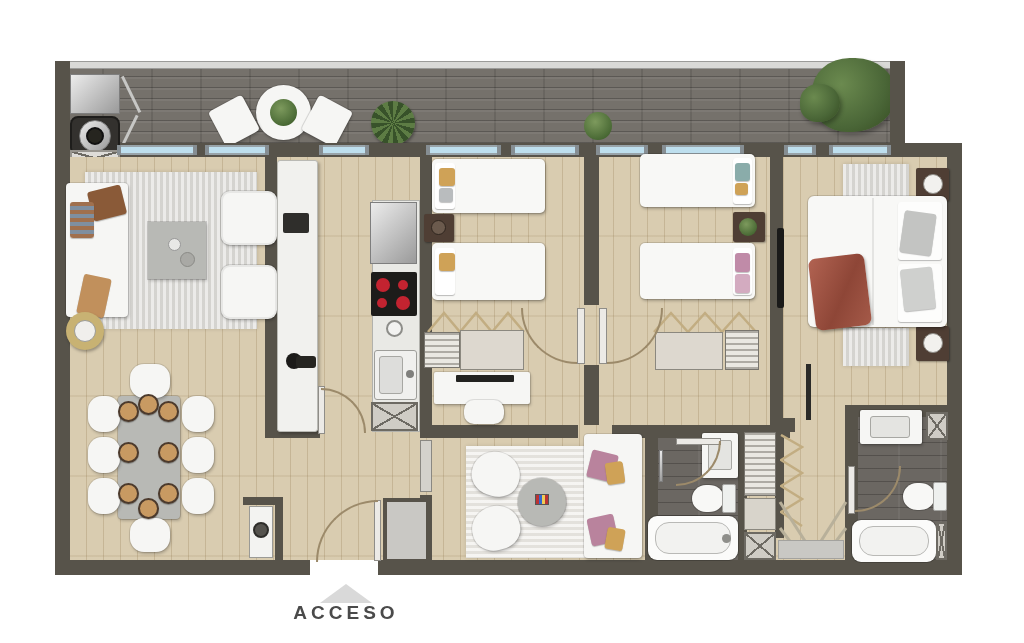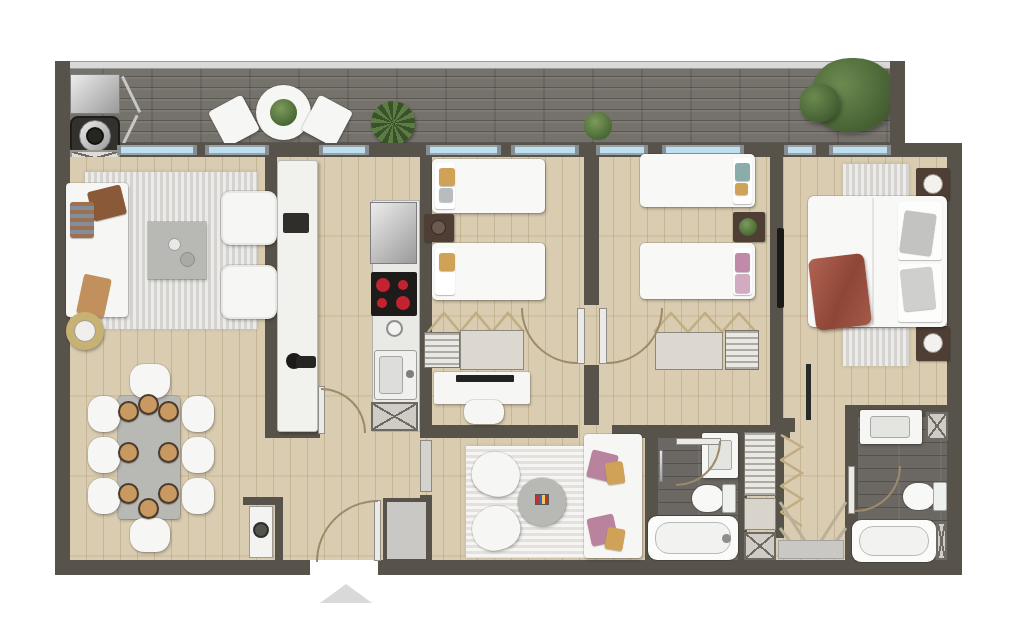"ACCESO" div.acceso { html: none -> <div>ACCESO</div> }
